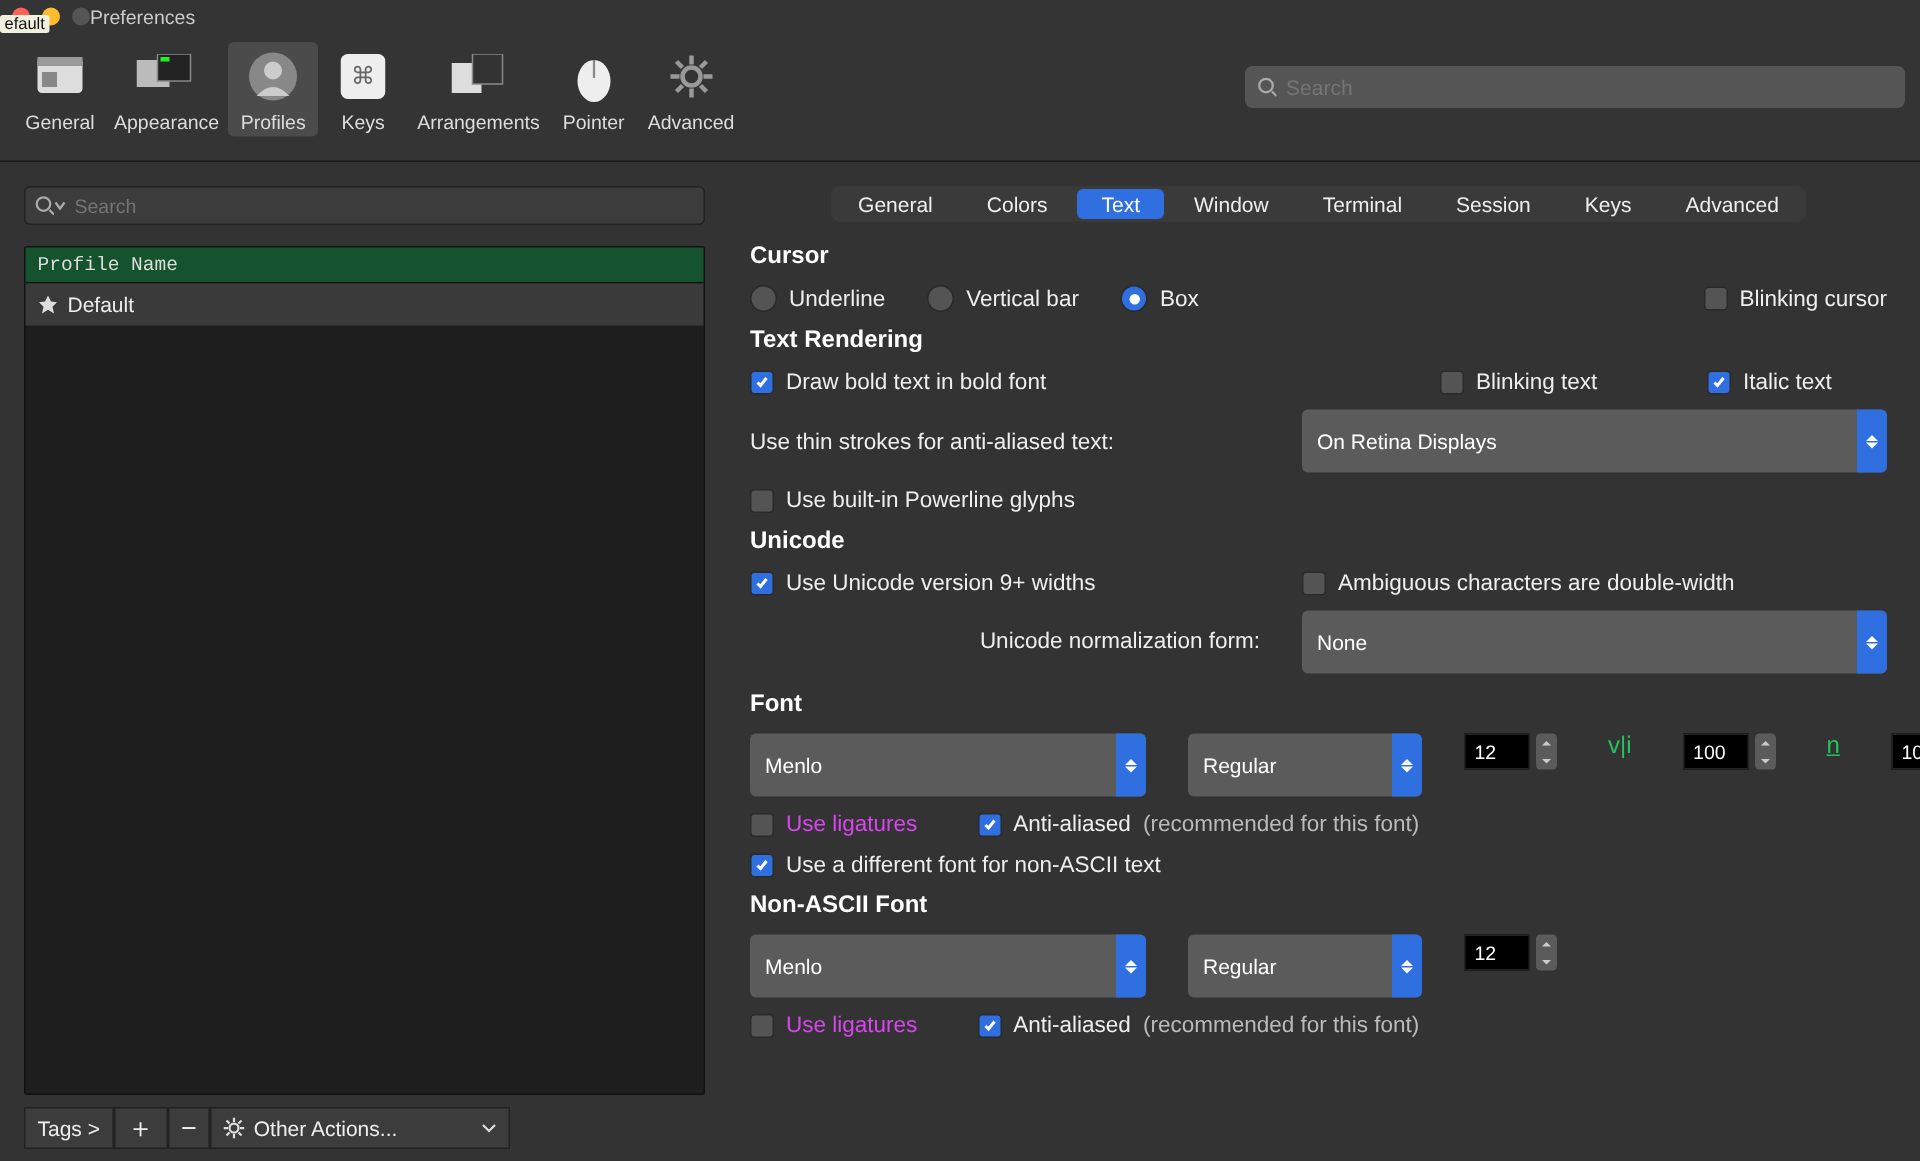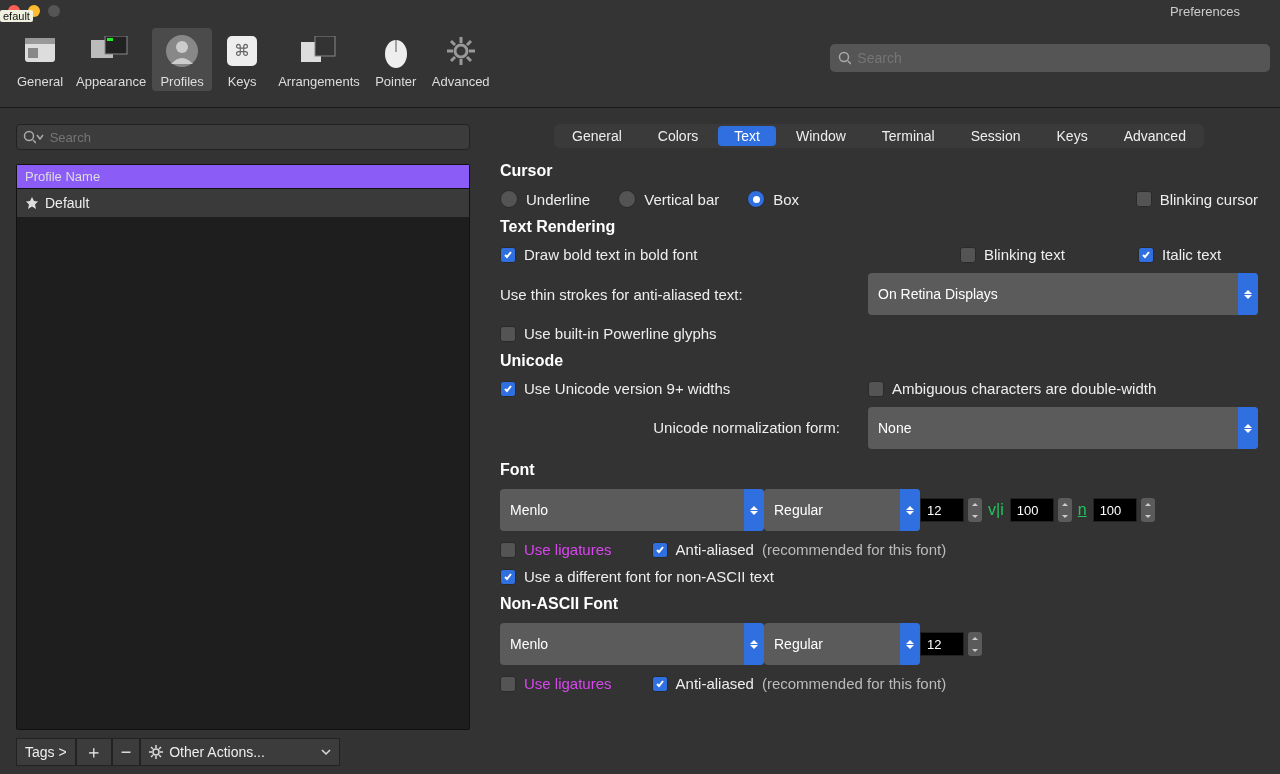"Preferences" .titlebar .title { text-align: right -> left }
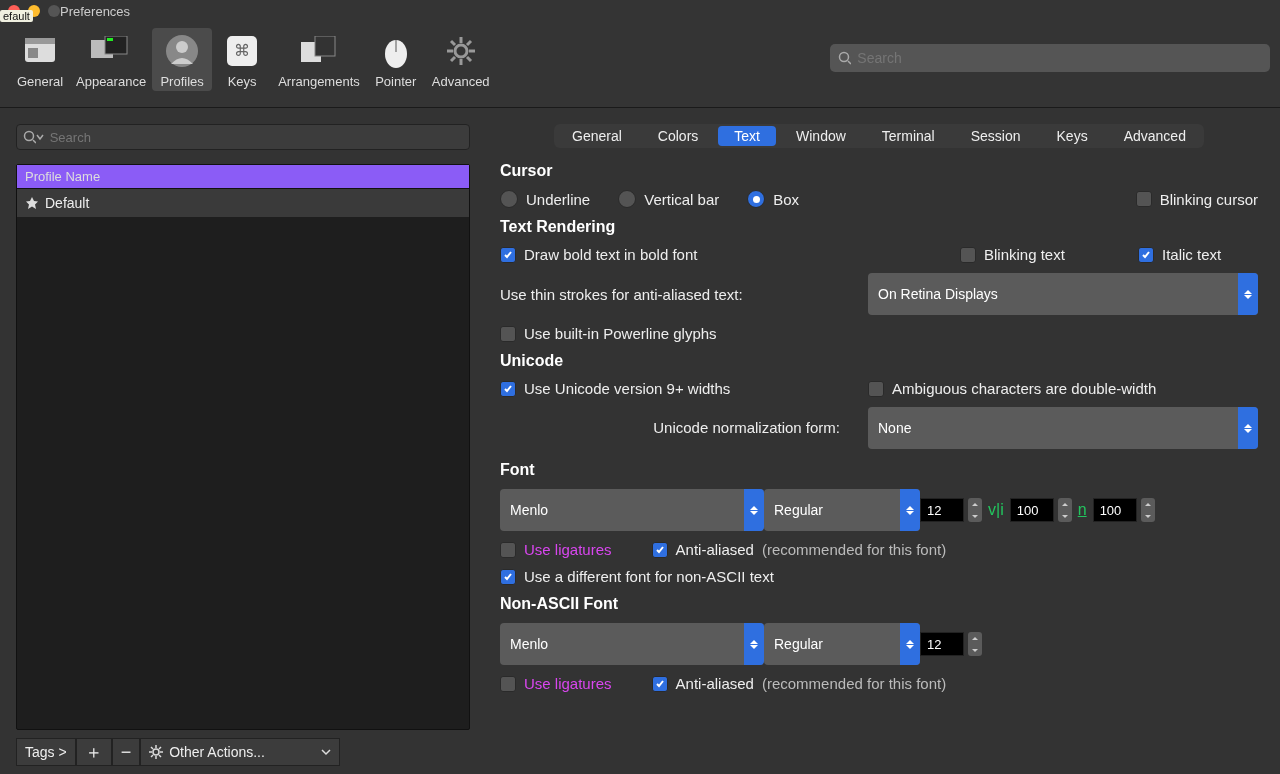"Profile Name" .profile-header { background: #8b5cf6 -> #14532d; font-family: none -> Liberation Mono, monospace }
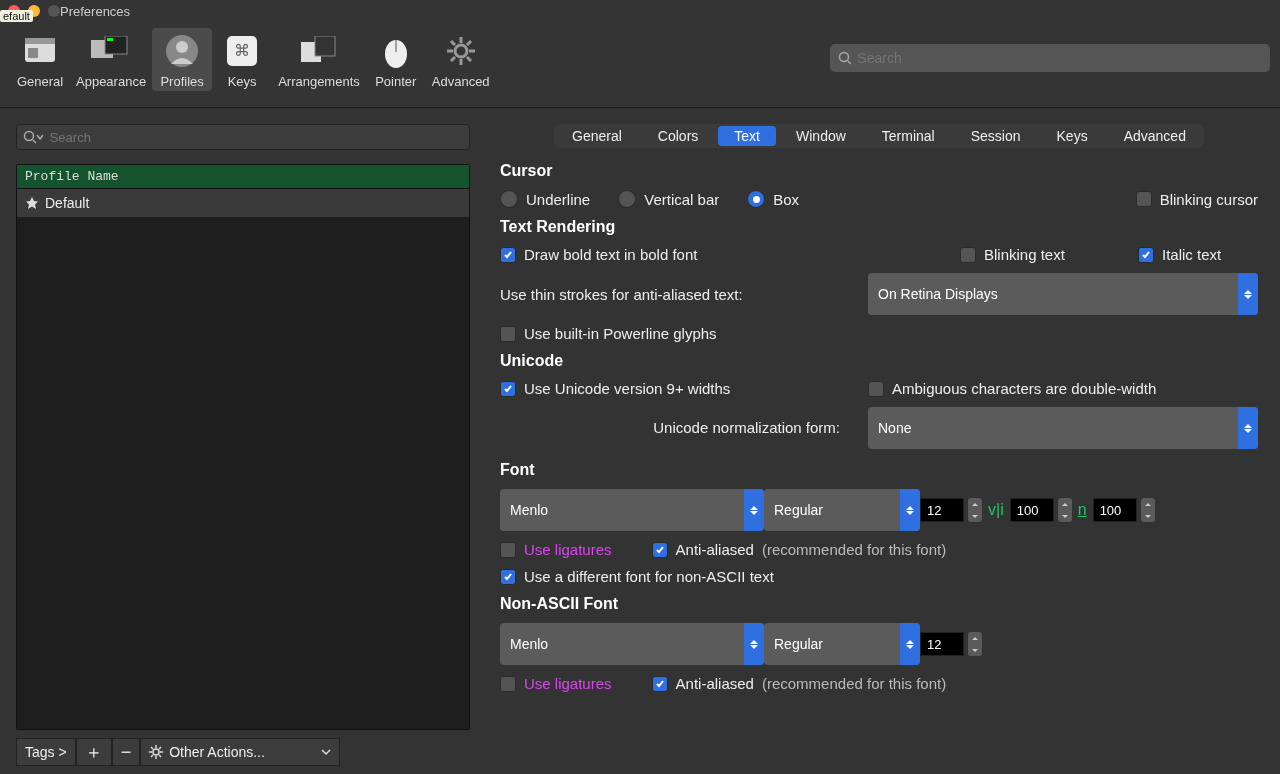"Menlo" .font-row { align-items: center -> flex-start; gap: 0 -> 28px }
